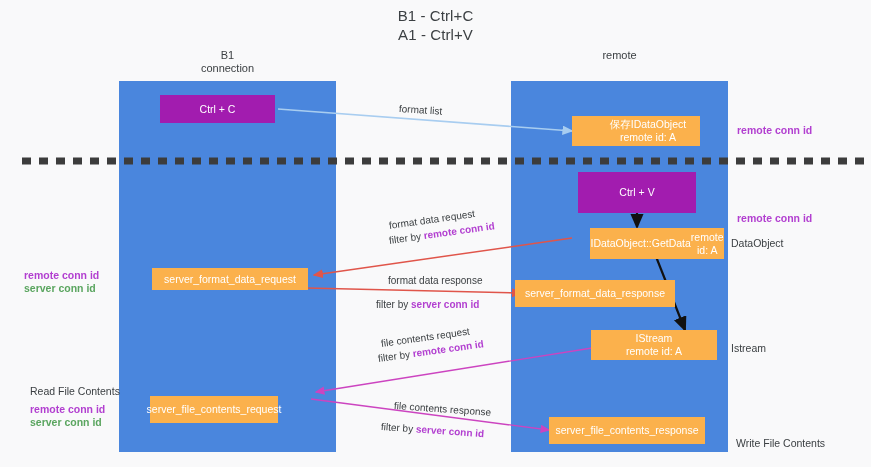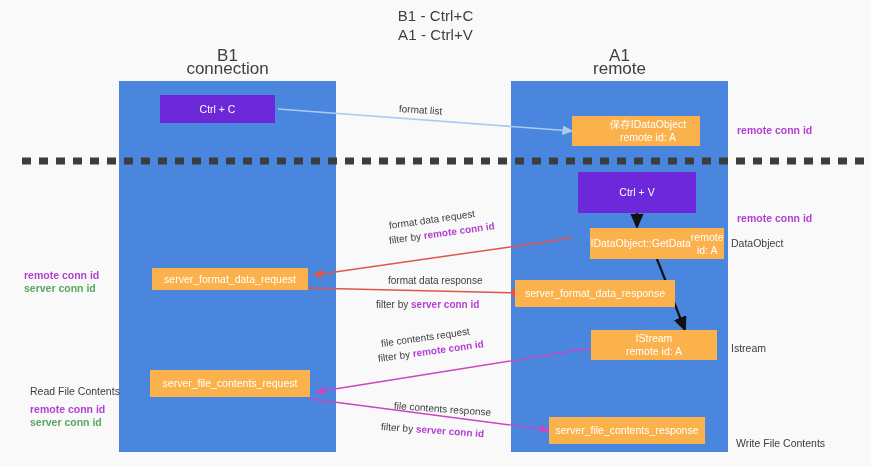"B1" .col-head { font-size: 17px -> 11px }
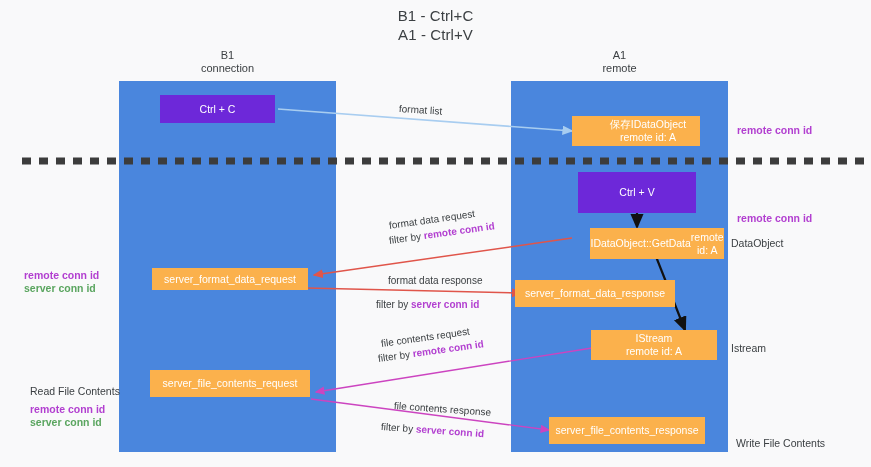"A1" div { html: <div>A1</div> -> none }
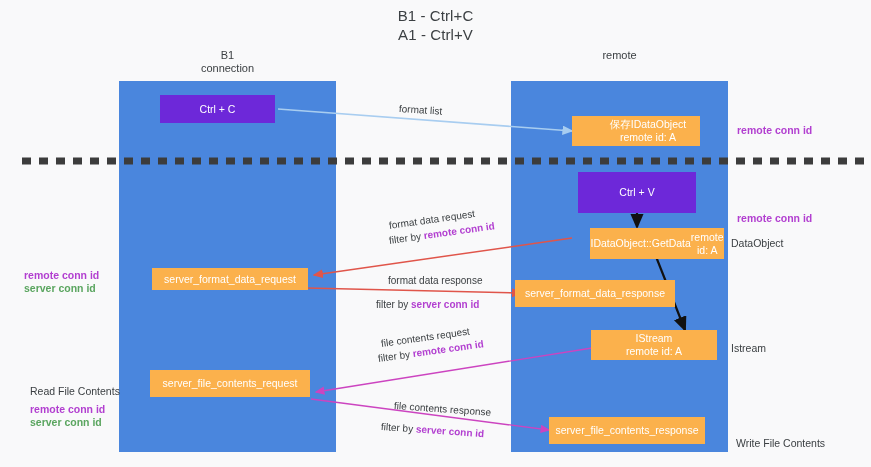"Ctrl + C" .box.green { background: #6d28d9 -> #a21caf }
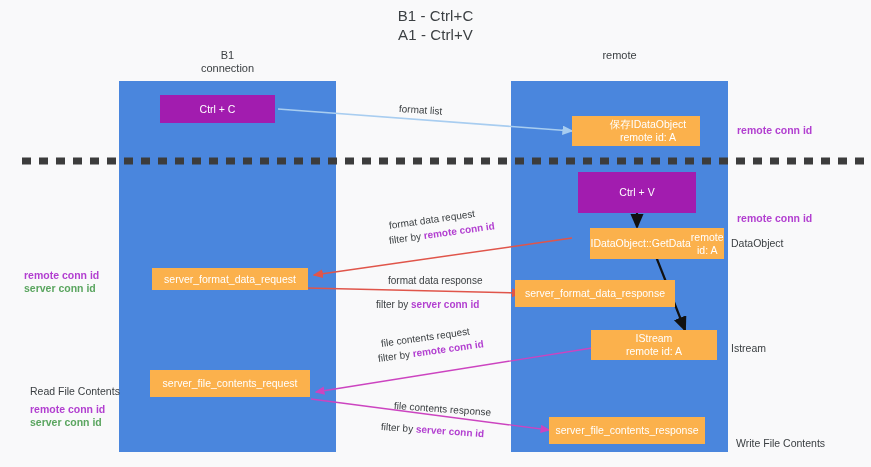"server_file_contents_request" div.box { top: 370px -> 396px; width: 160px -> 128px }
